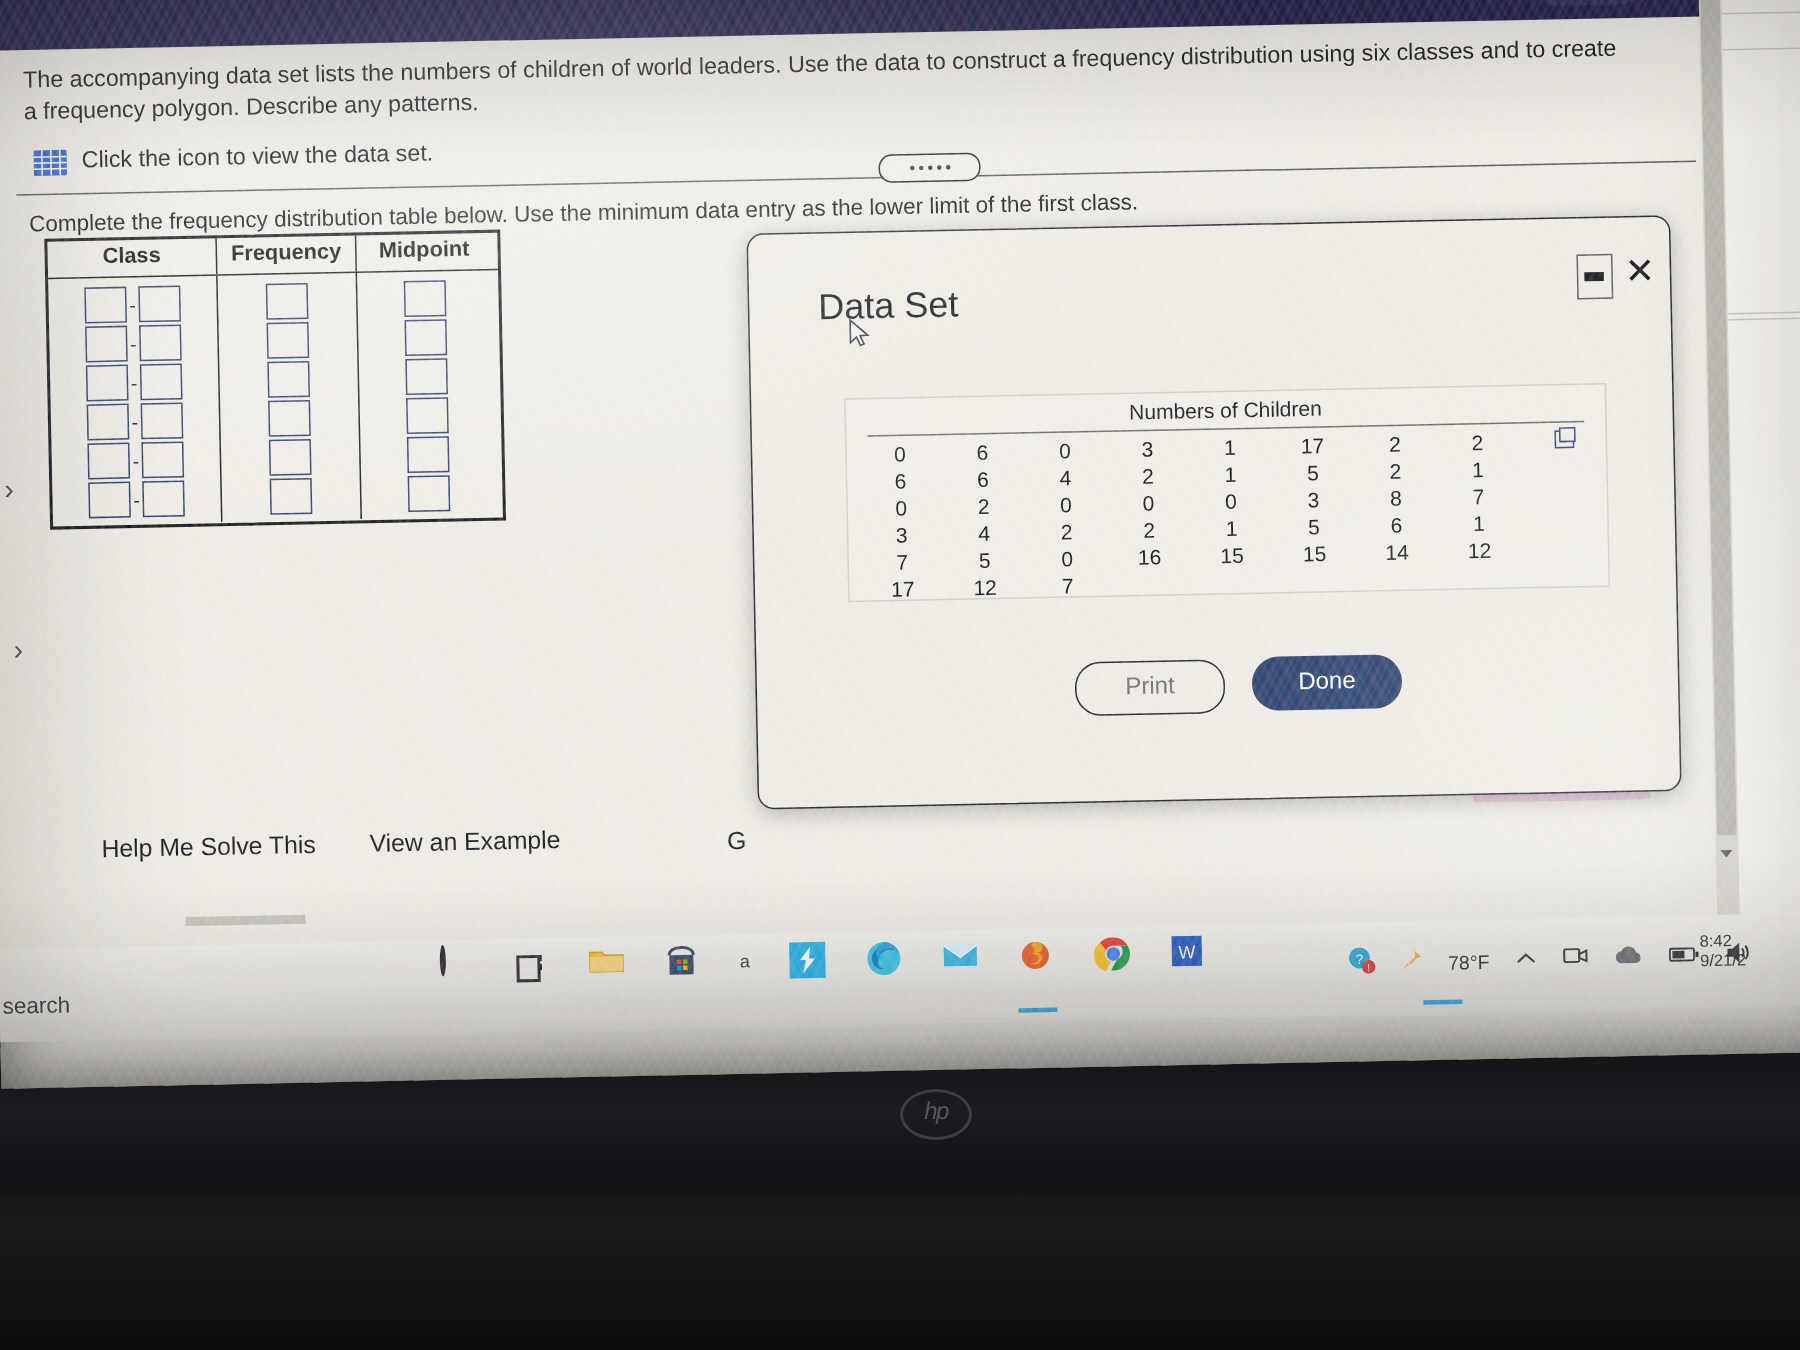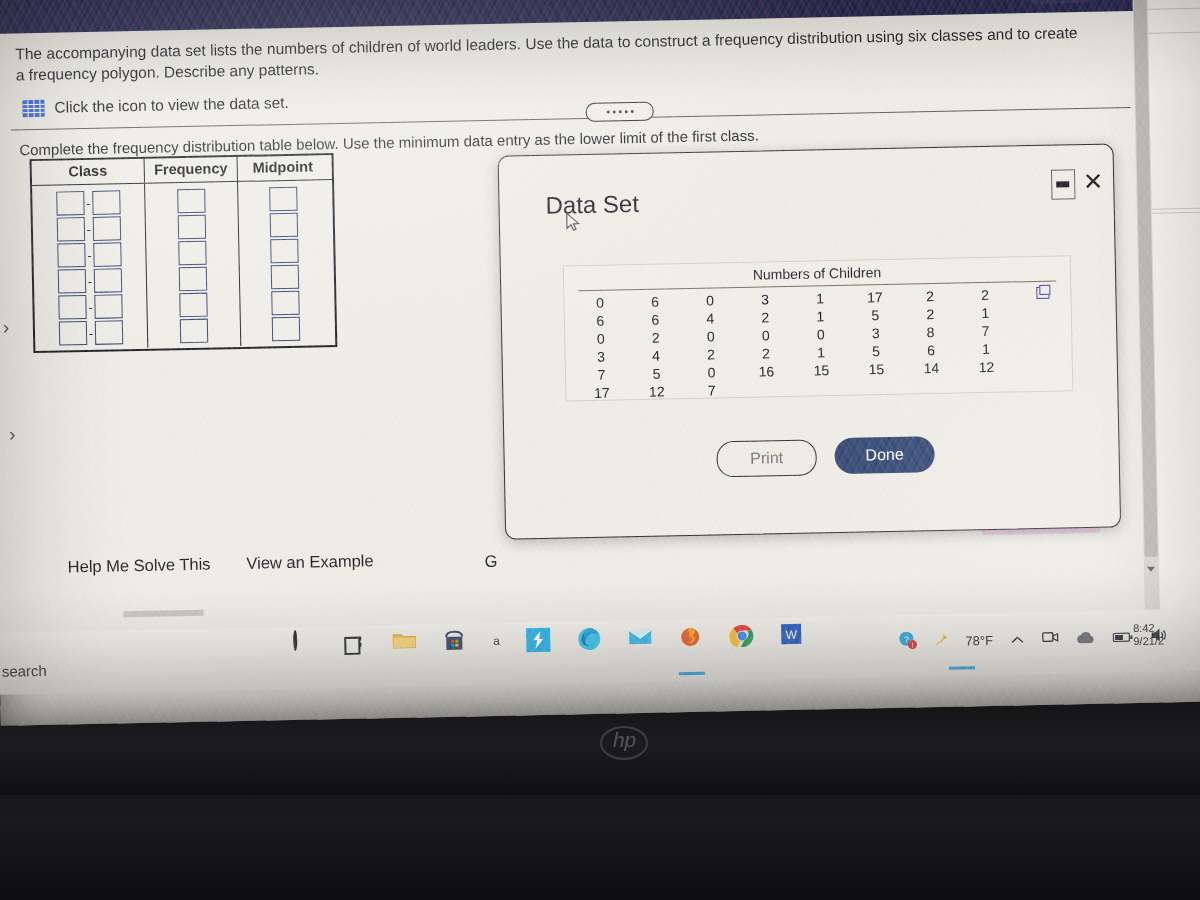"hp" #hplogo { font-family: Liberation Mono, monospace -> none; font-size: 21px -> 16px }
